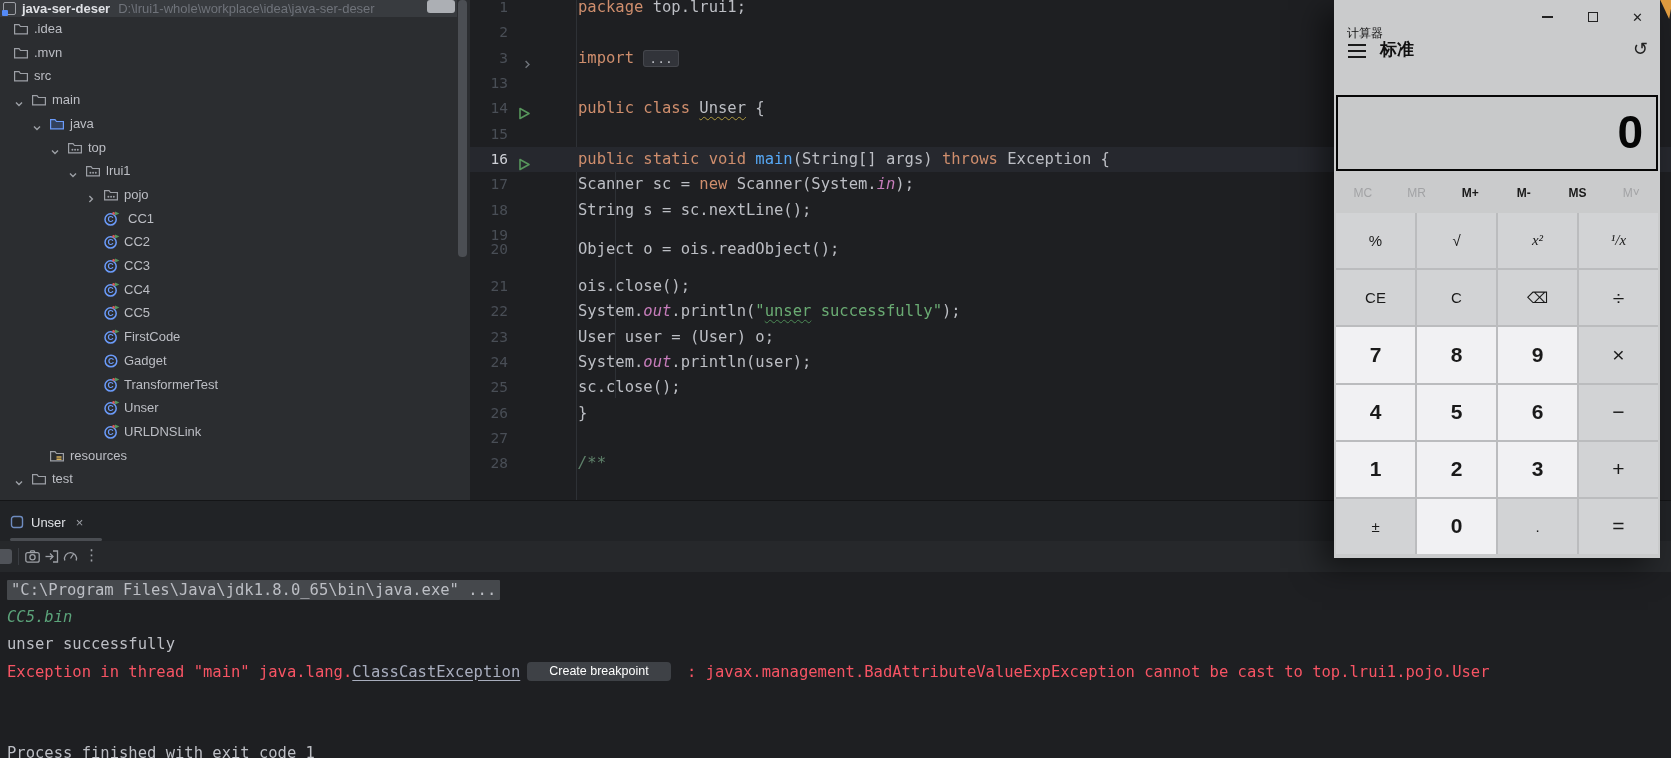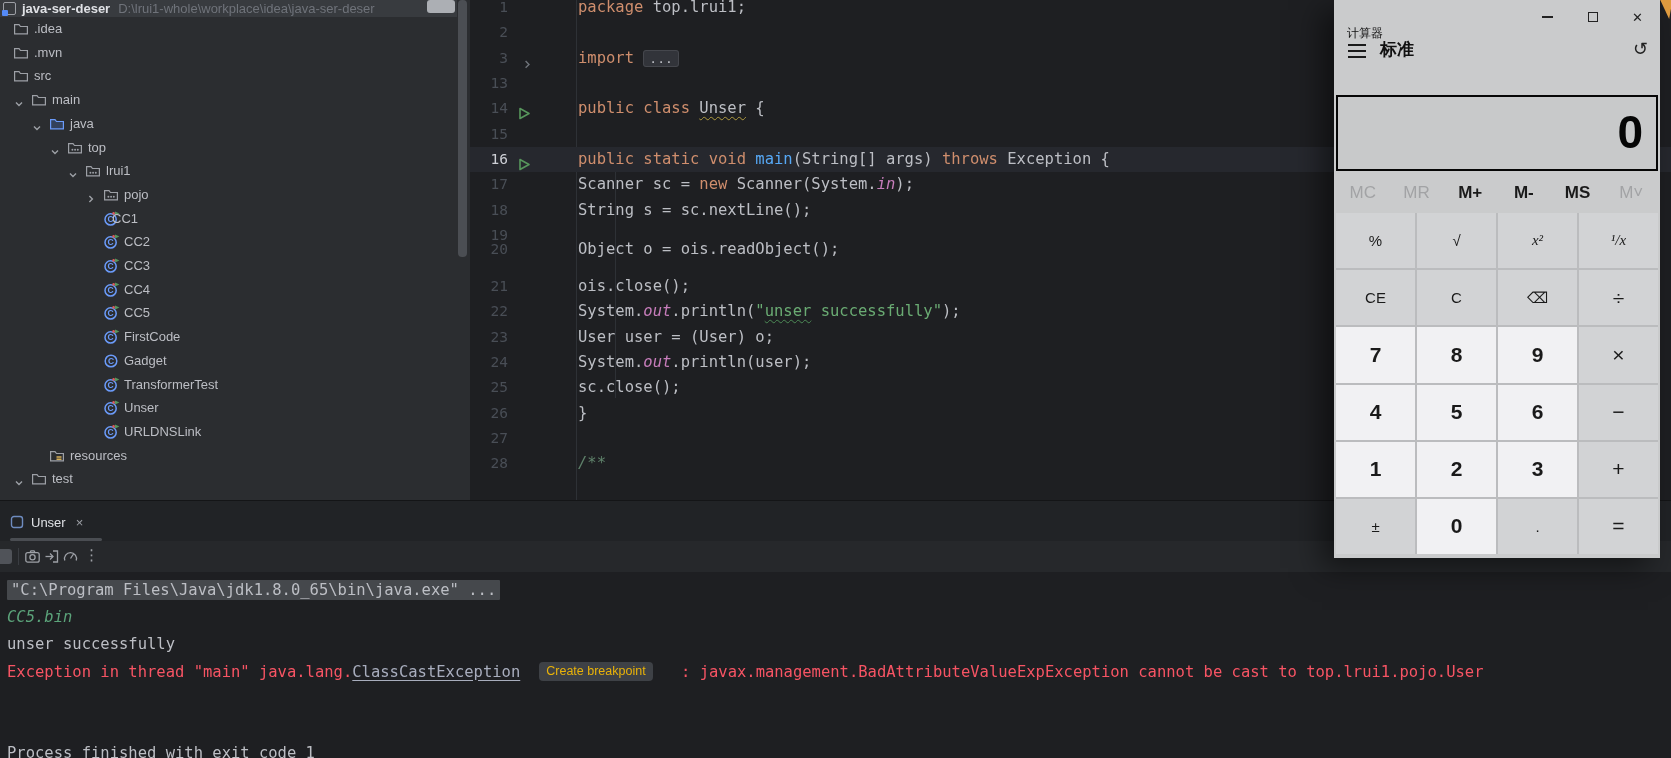"MC" .mem { font-size: 17px -> 12px }
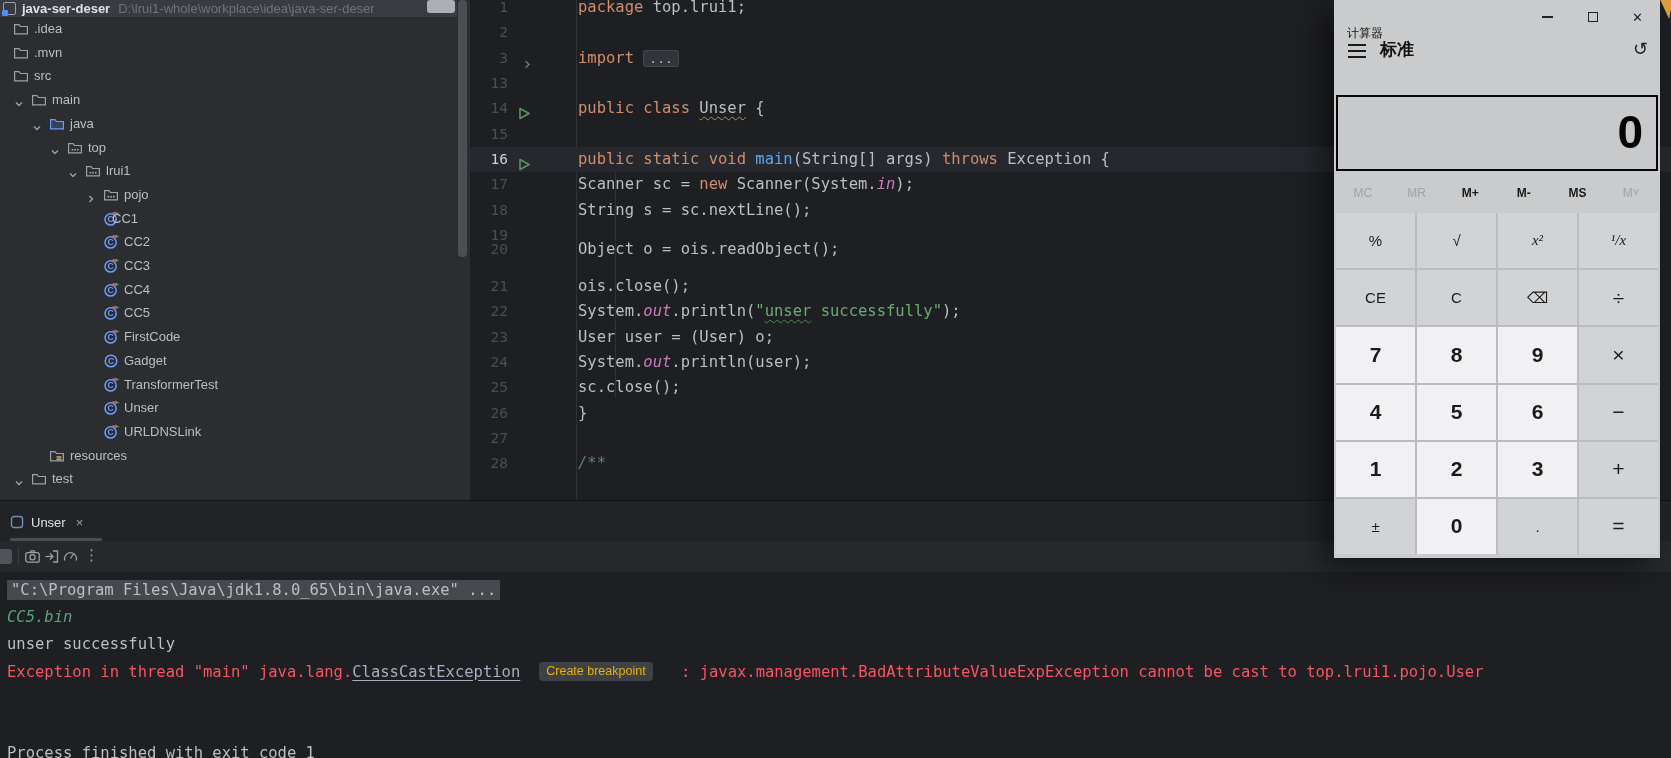"CC1" span.tlabel { left: 112px -> 128px }
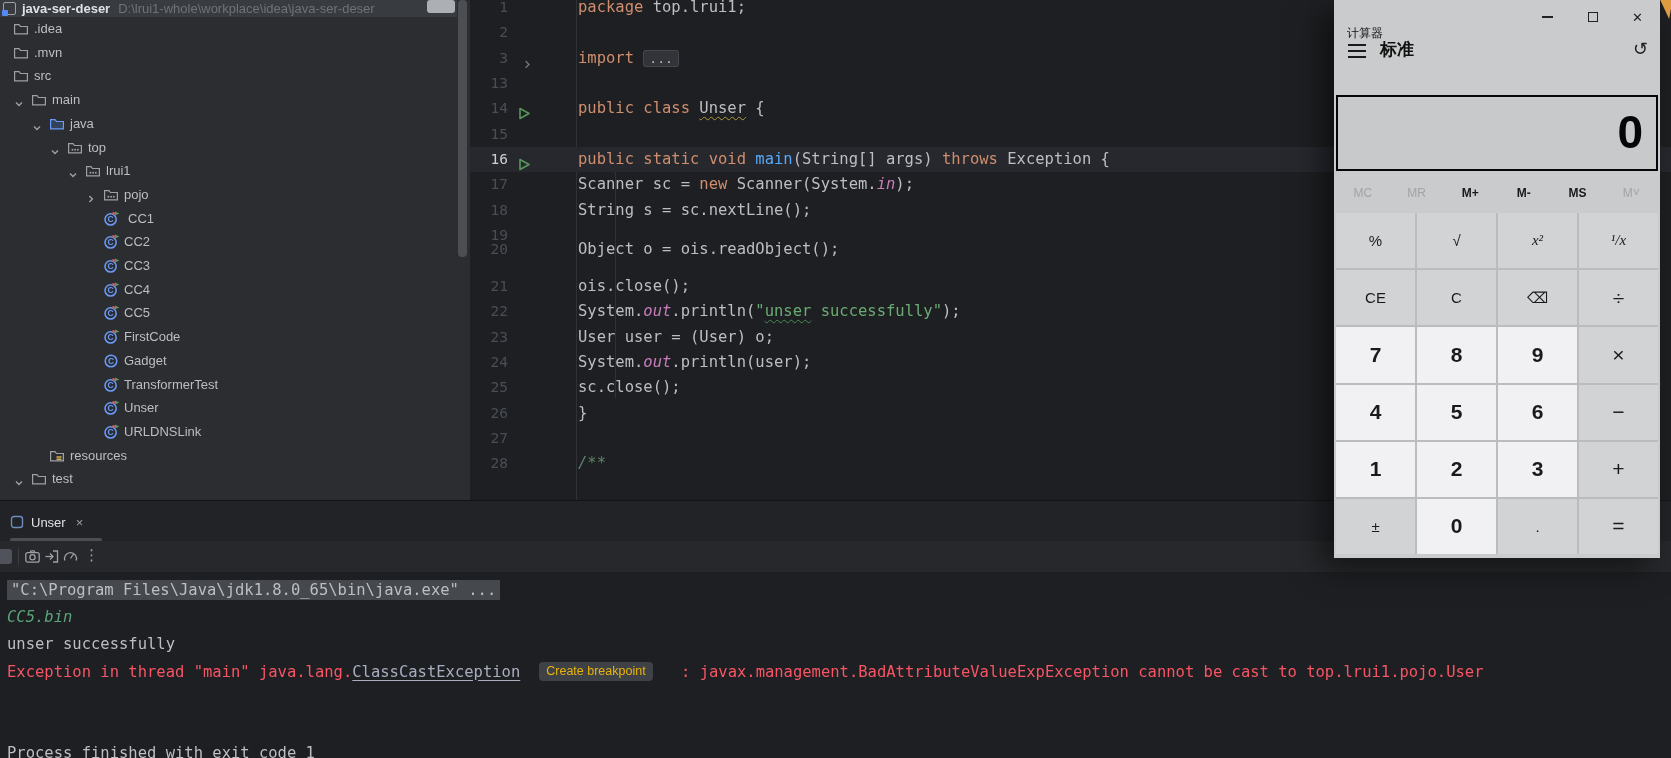"Create breakpoint" .c-badge { color: #eab308 -> #ffffff; margin: 0 19px -> 0 7px; padding: 1px 7px -> 1px 22px }
